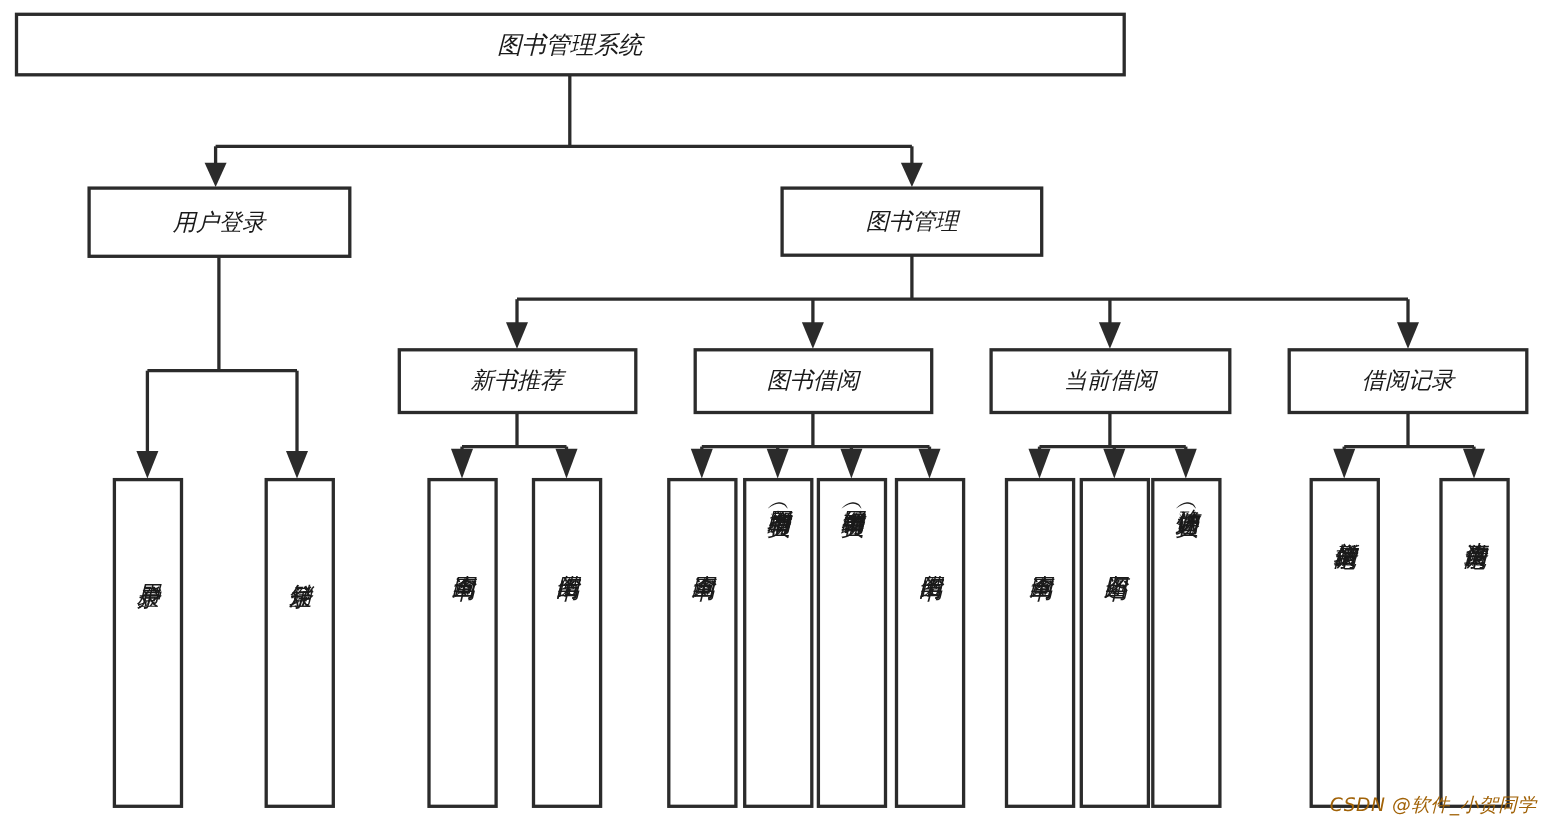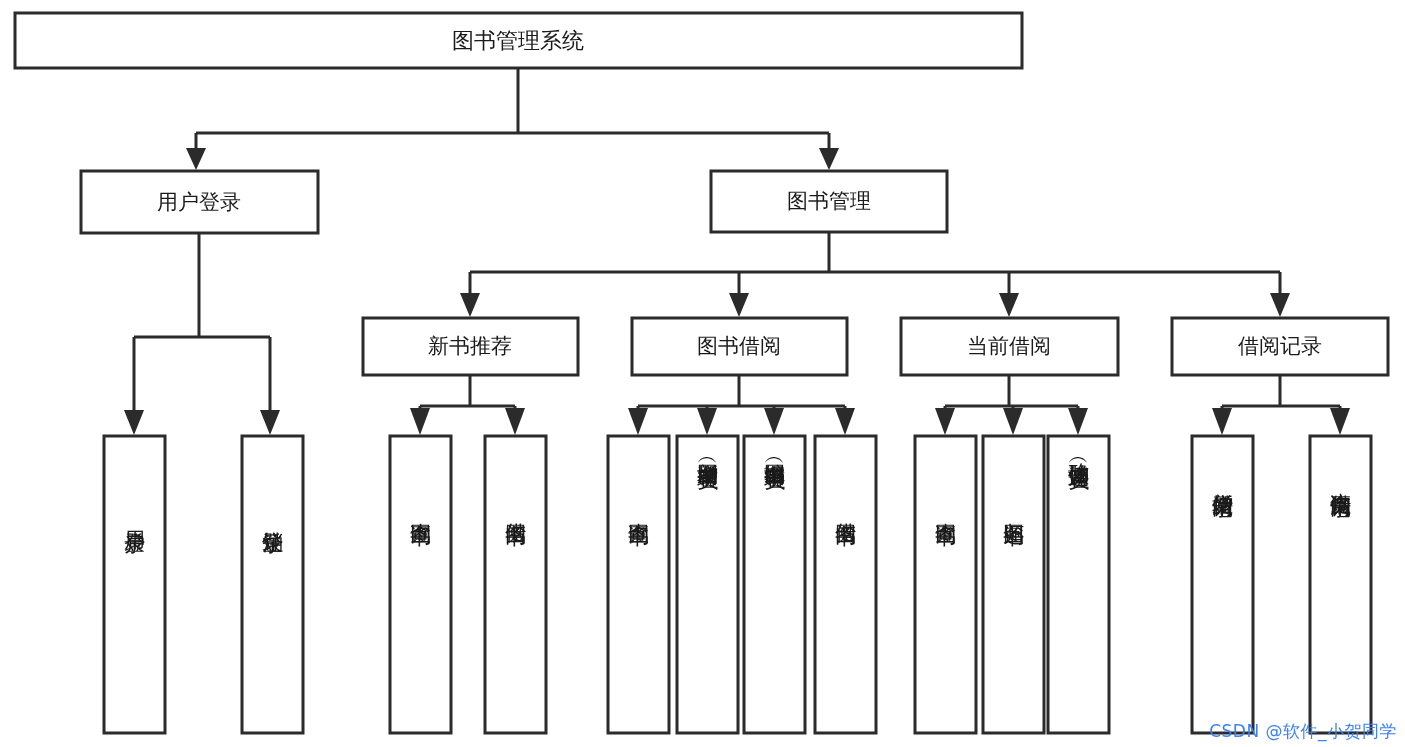"图书管理系统" #diagram-root { font-style: none -> italic }
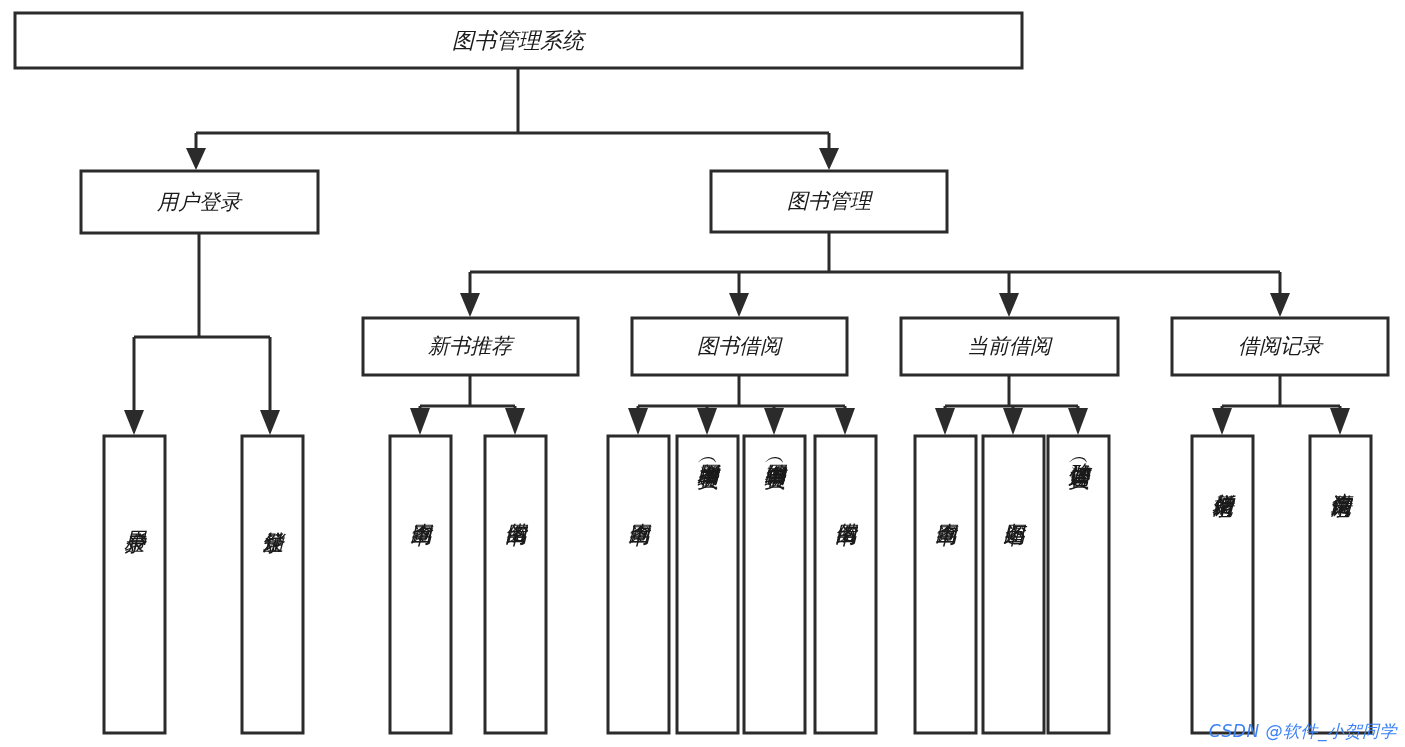"CSDN @软件_小贺同学" .watermark { color: #3b82f6 -> #a16207 }
